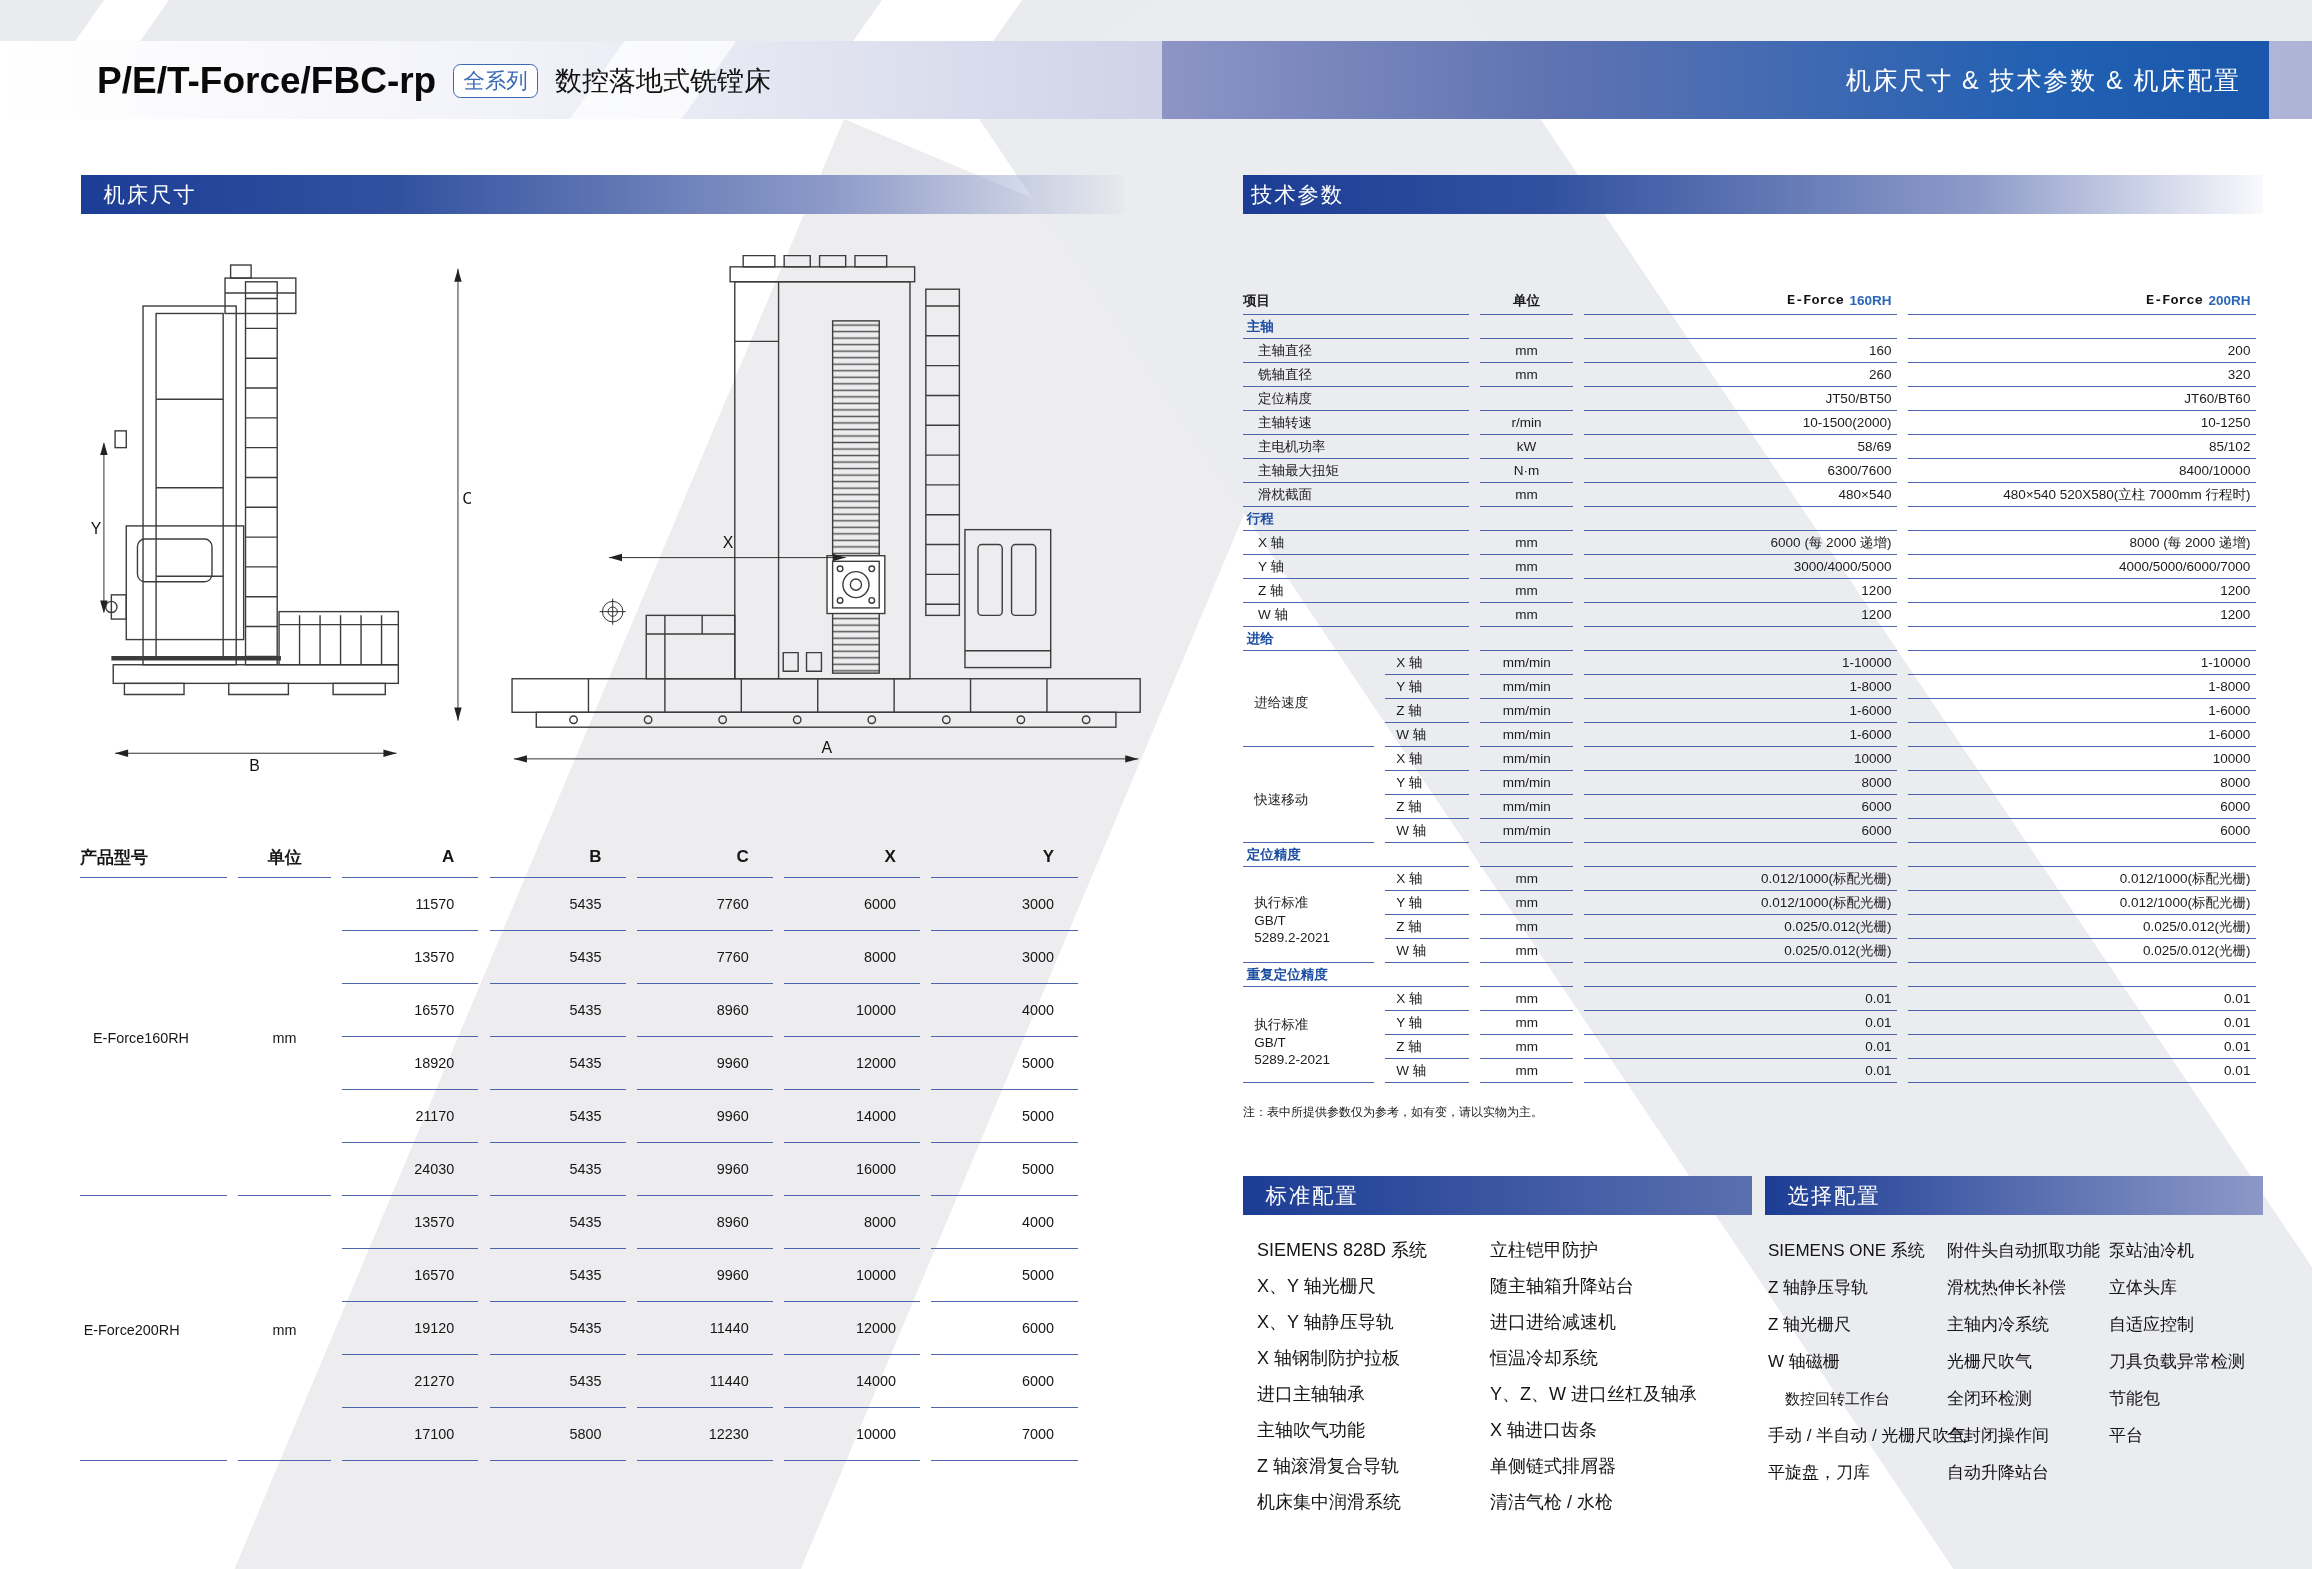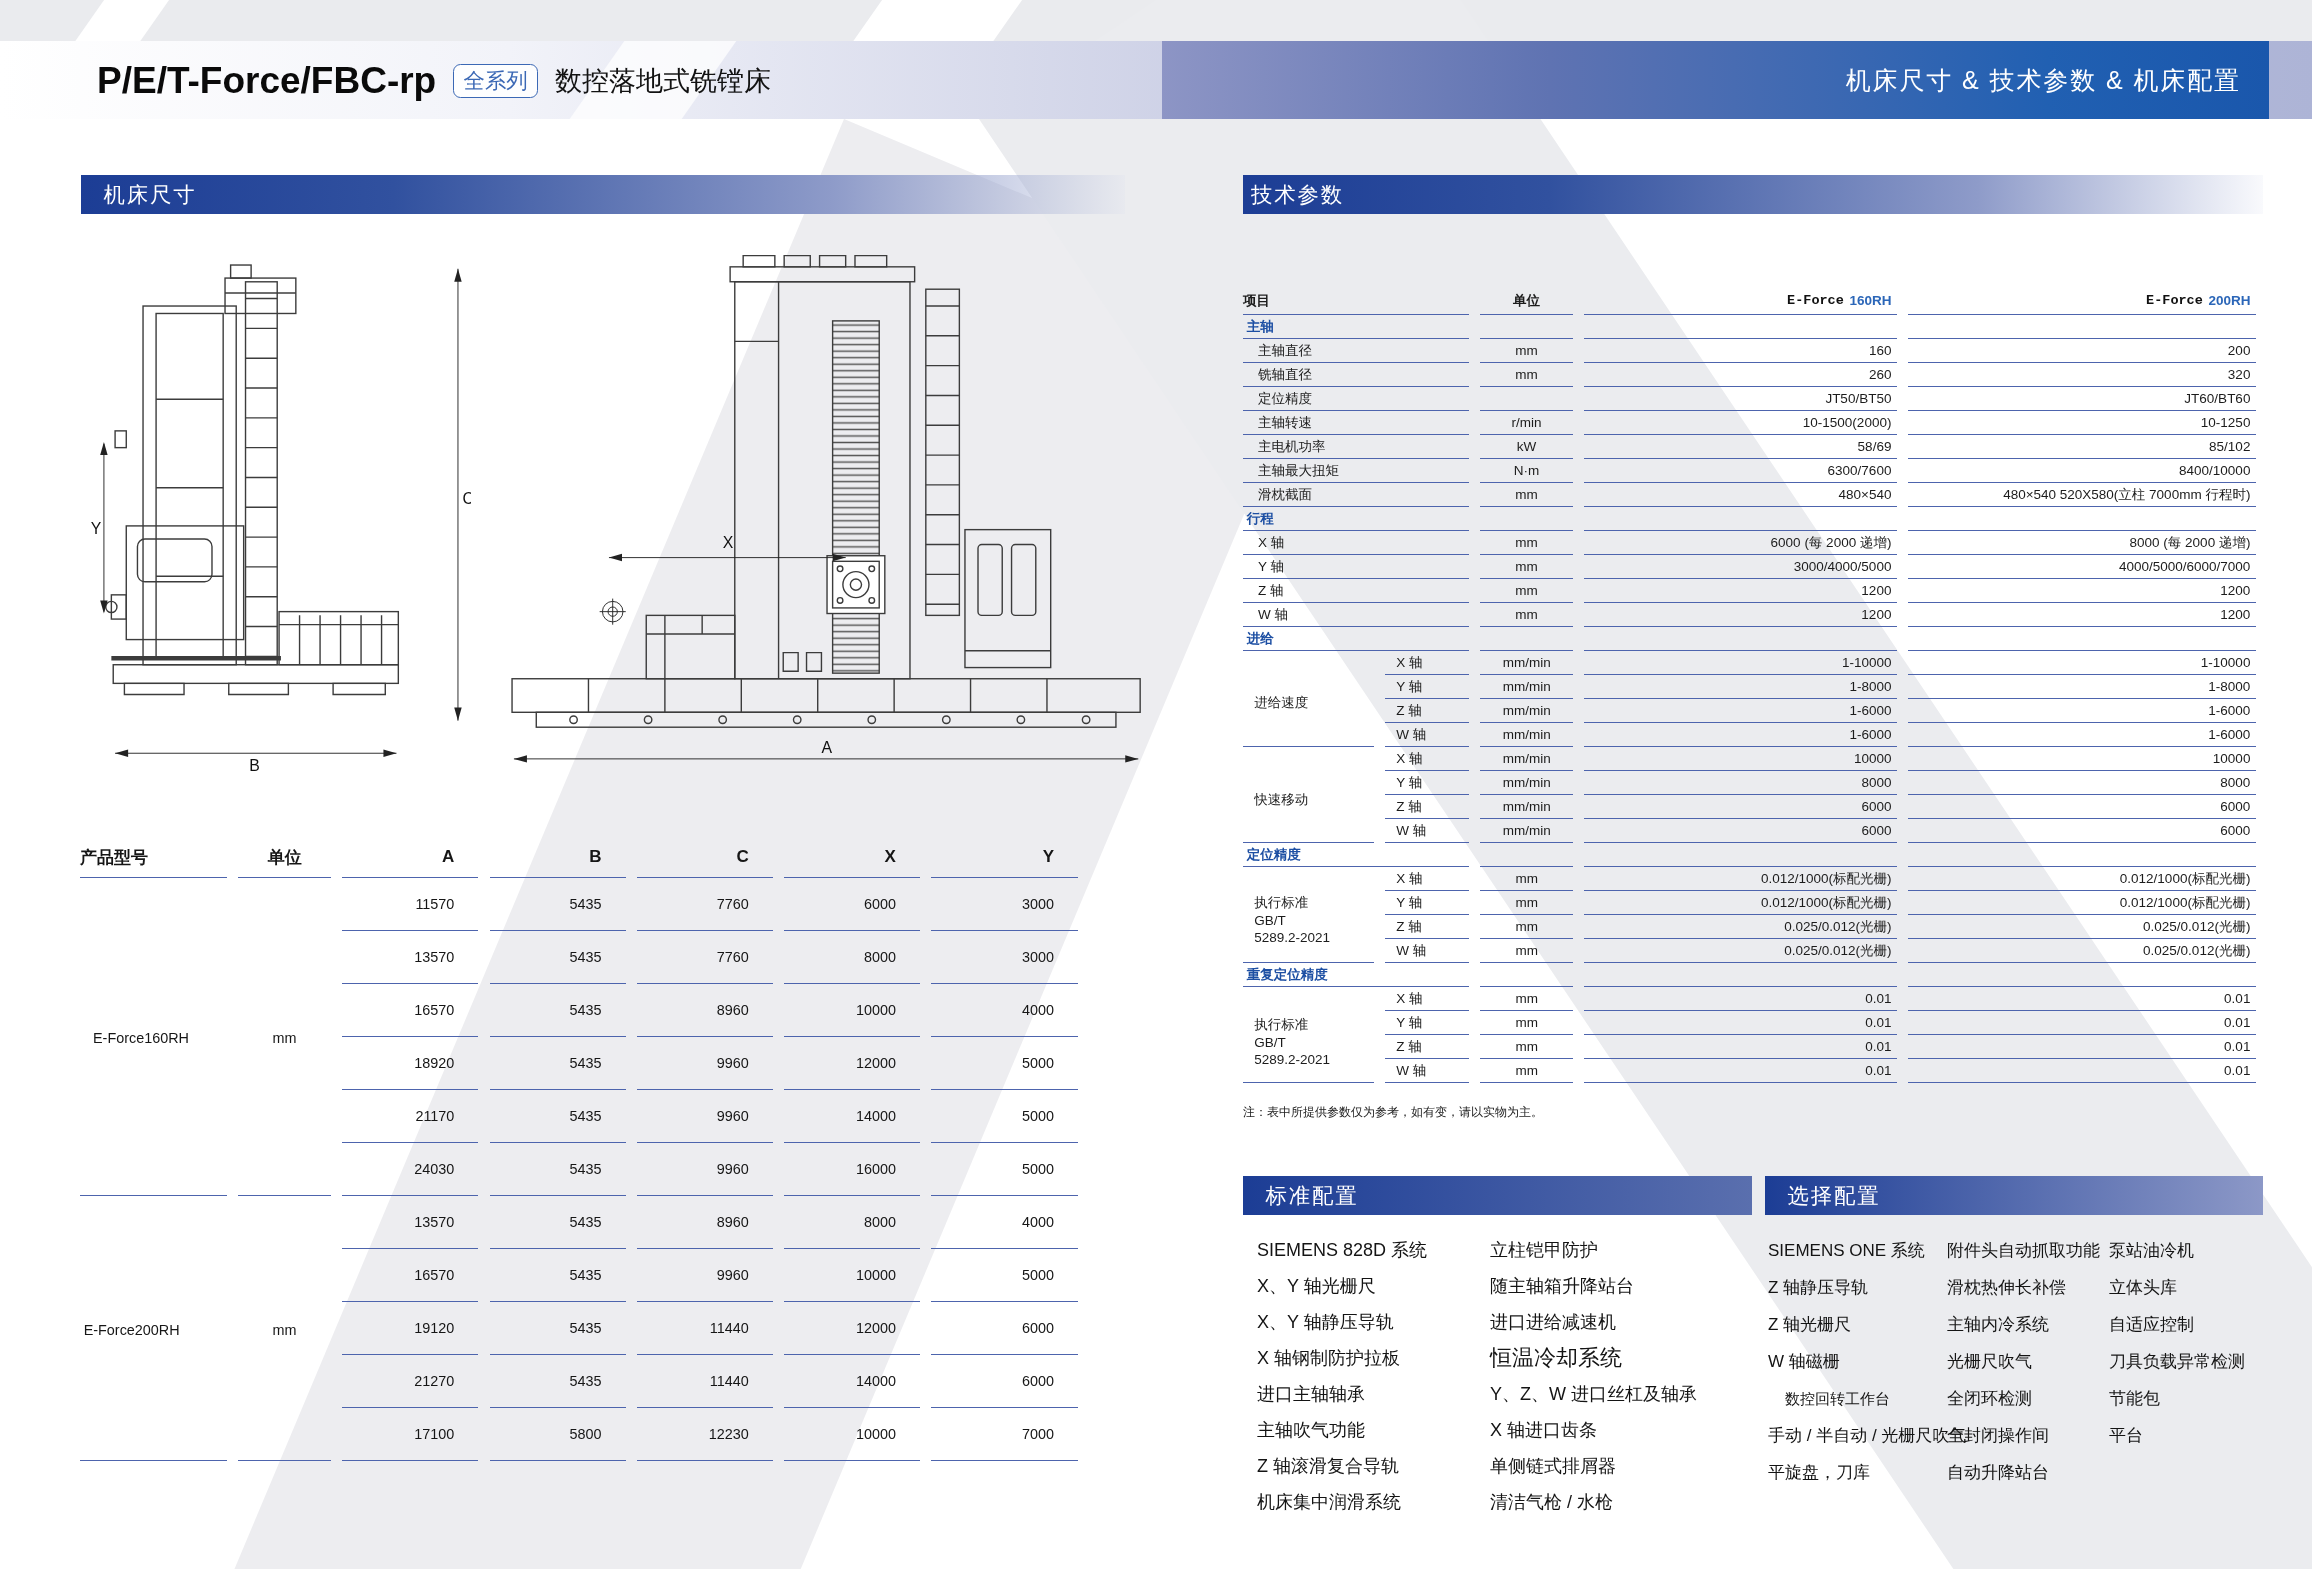"恒温冷却系统" div.cfg-item { font-size: 22px -> 18px }
